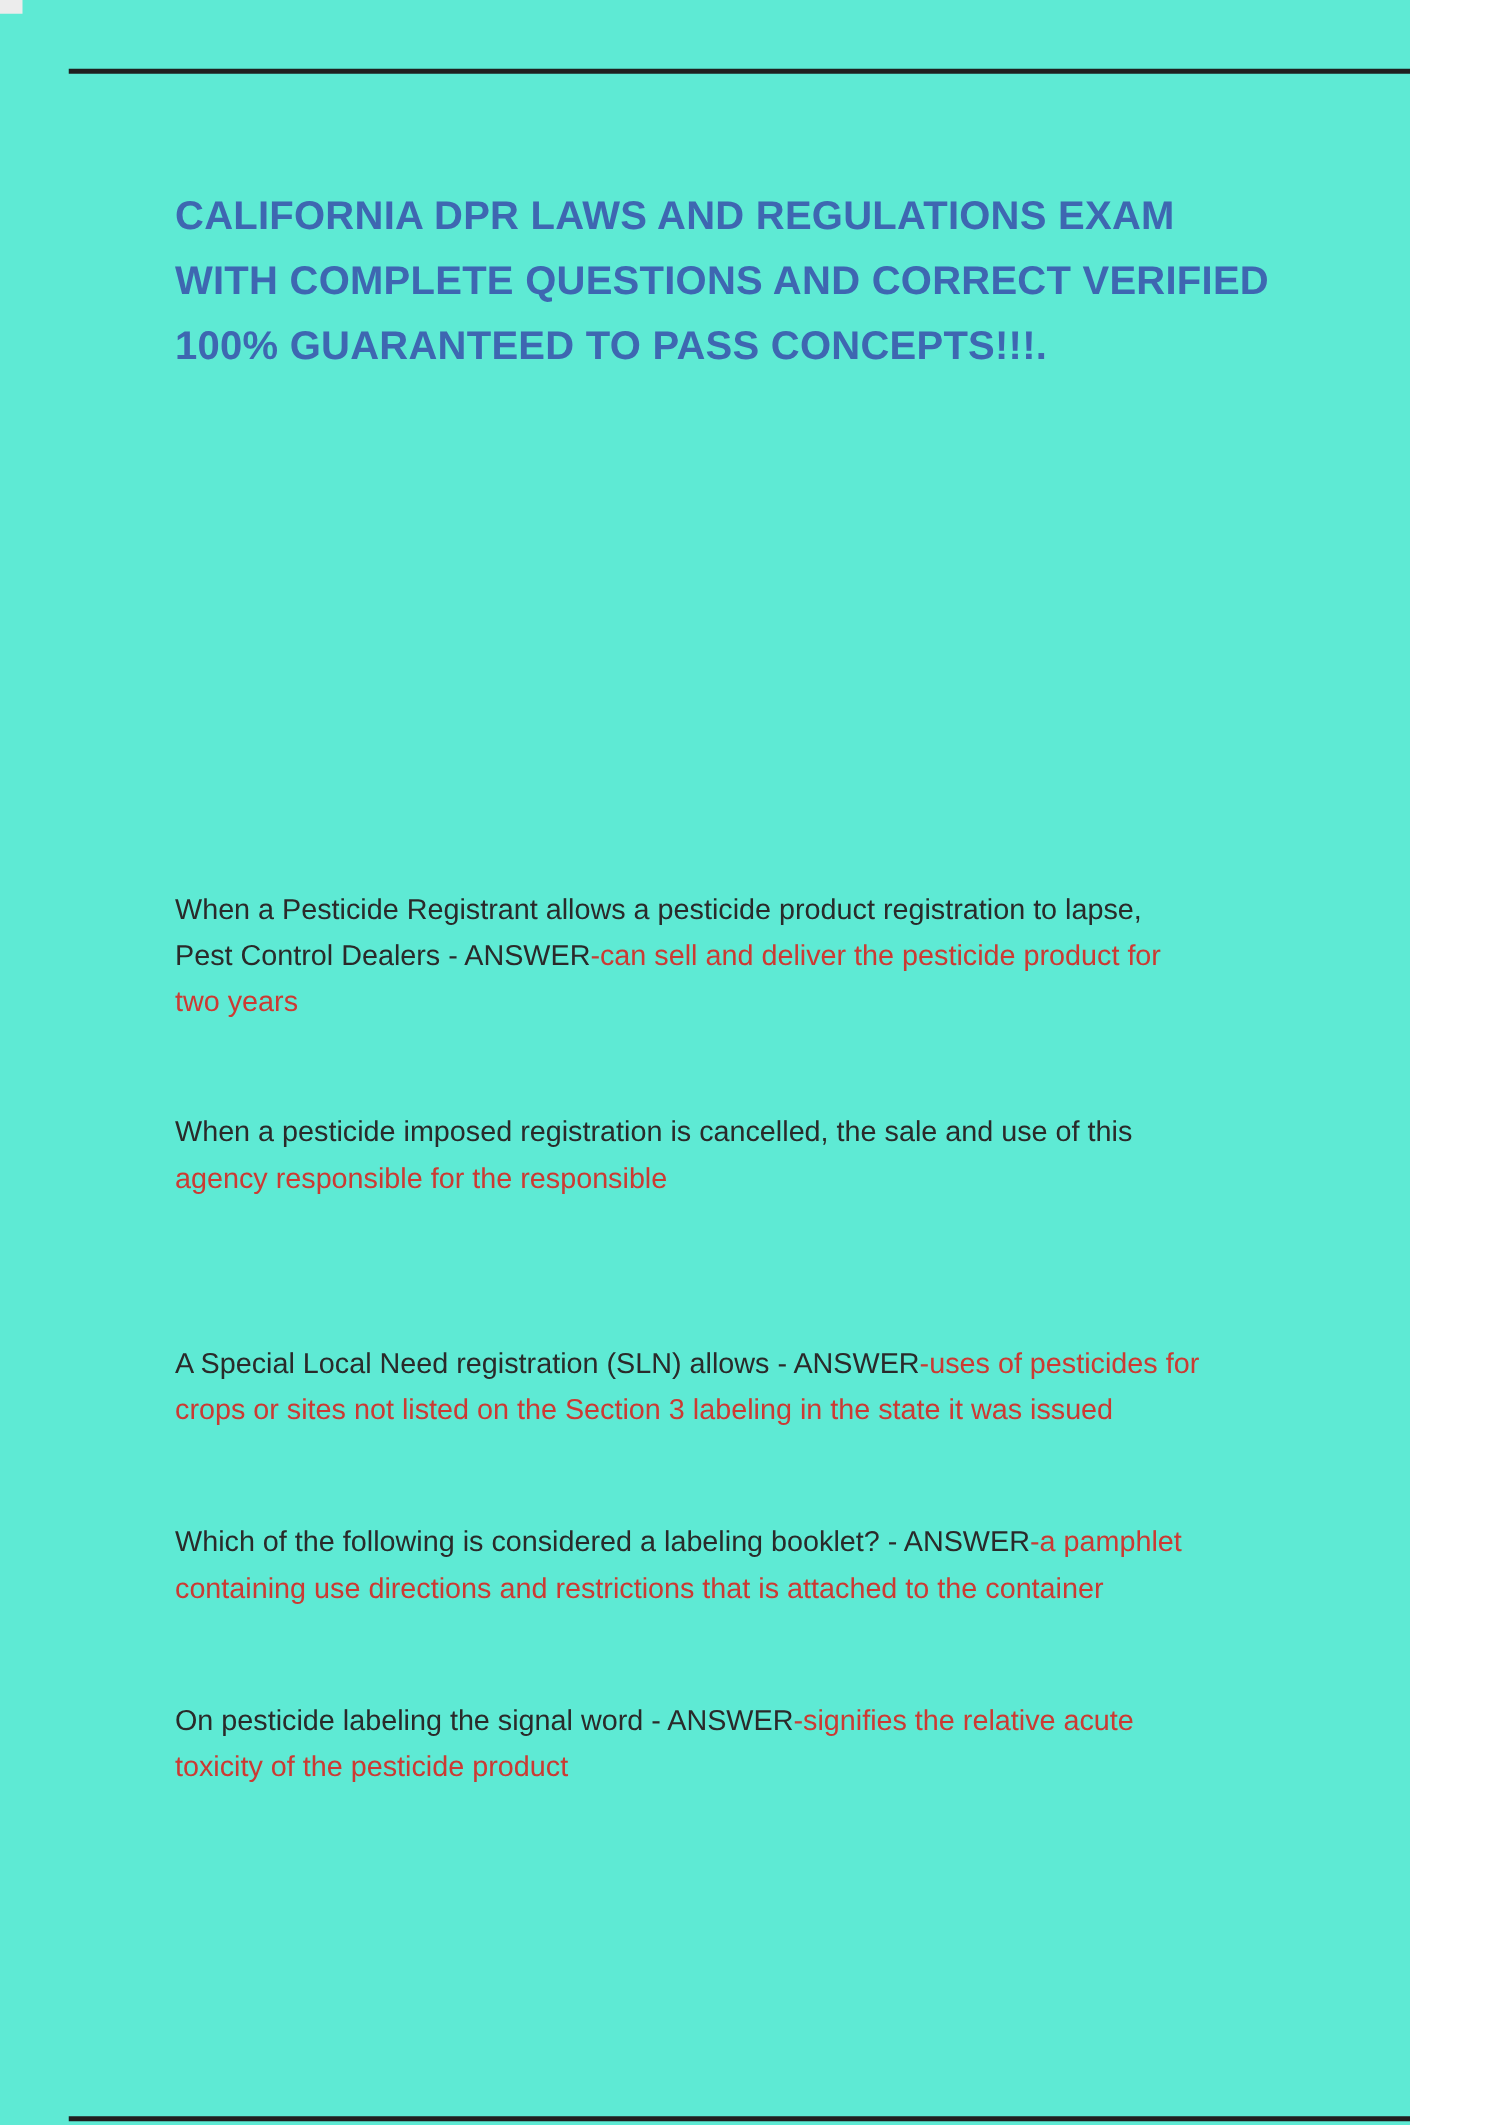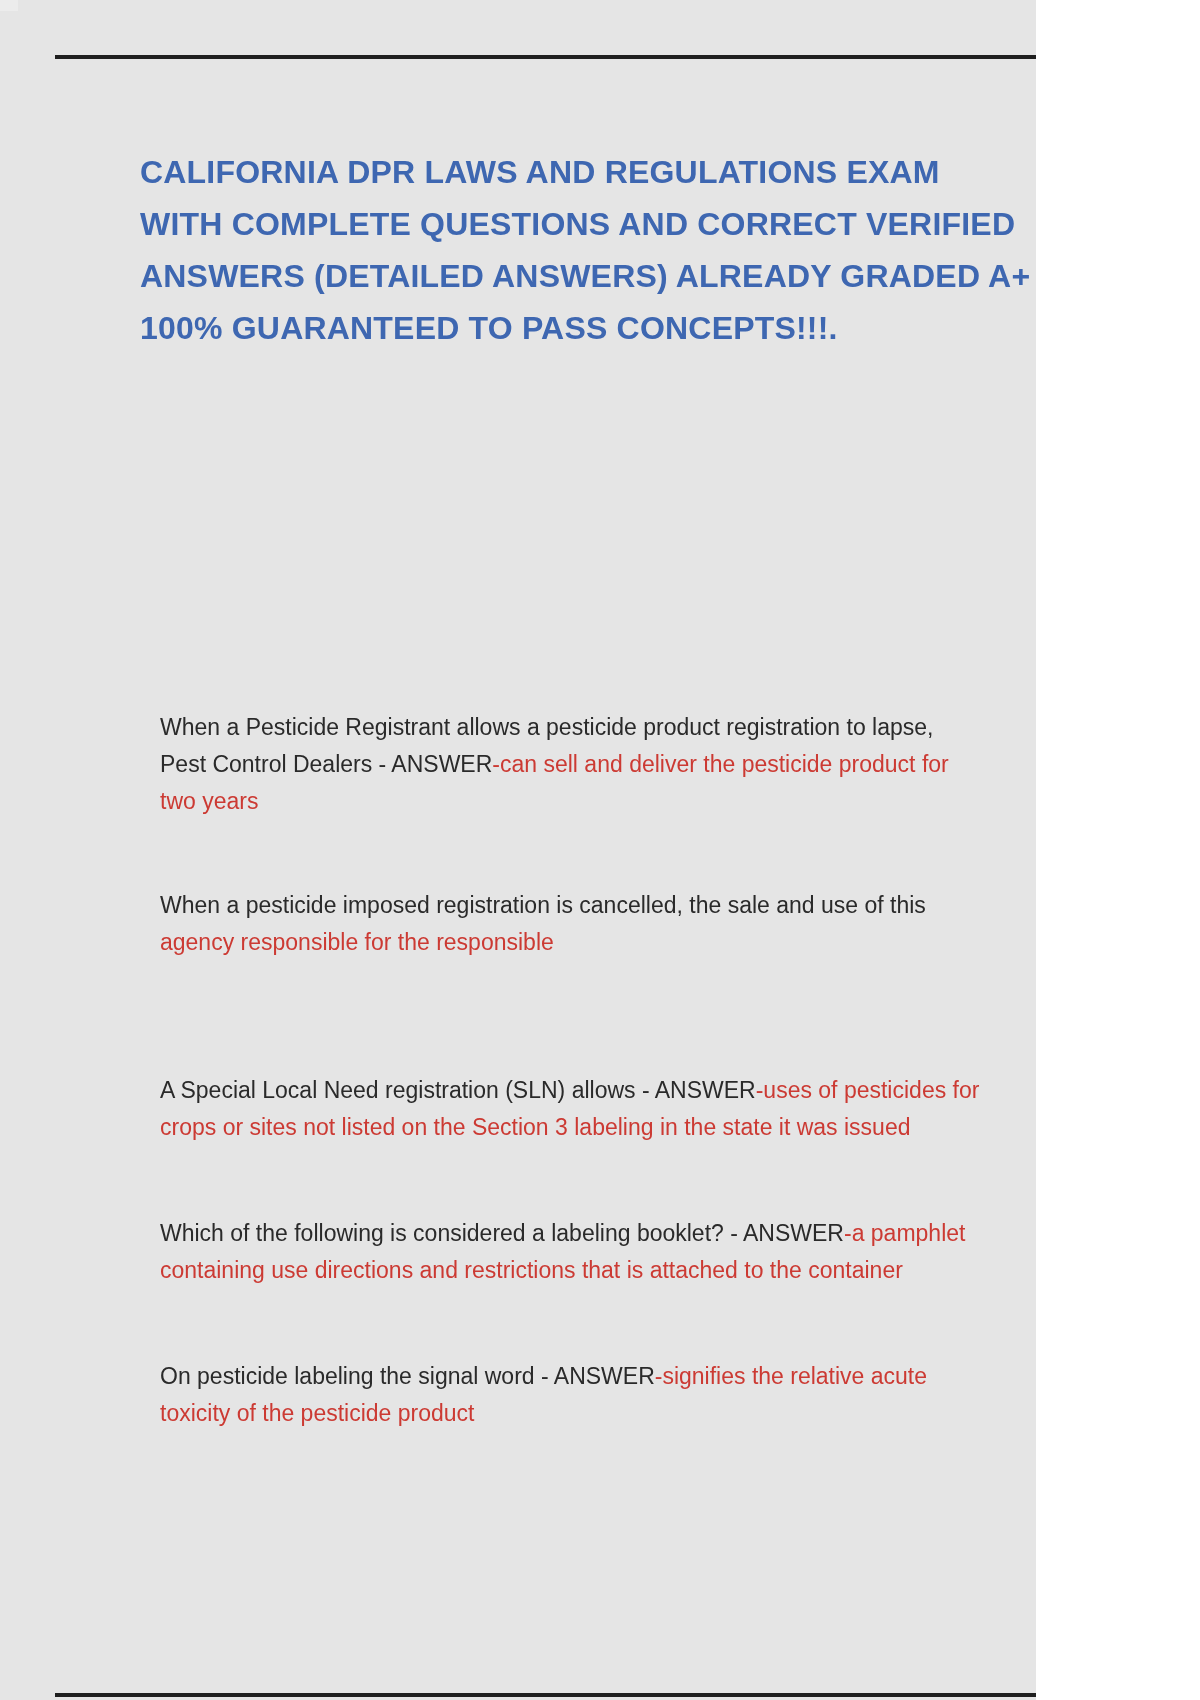"CALIFORNIA DPR LAWS AND REGULATIONS" .page { background: #e5e5e5 -> #5eead4; width: 1036px -> 1128px }
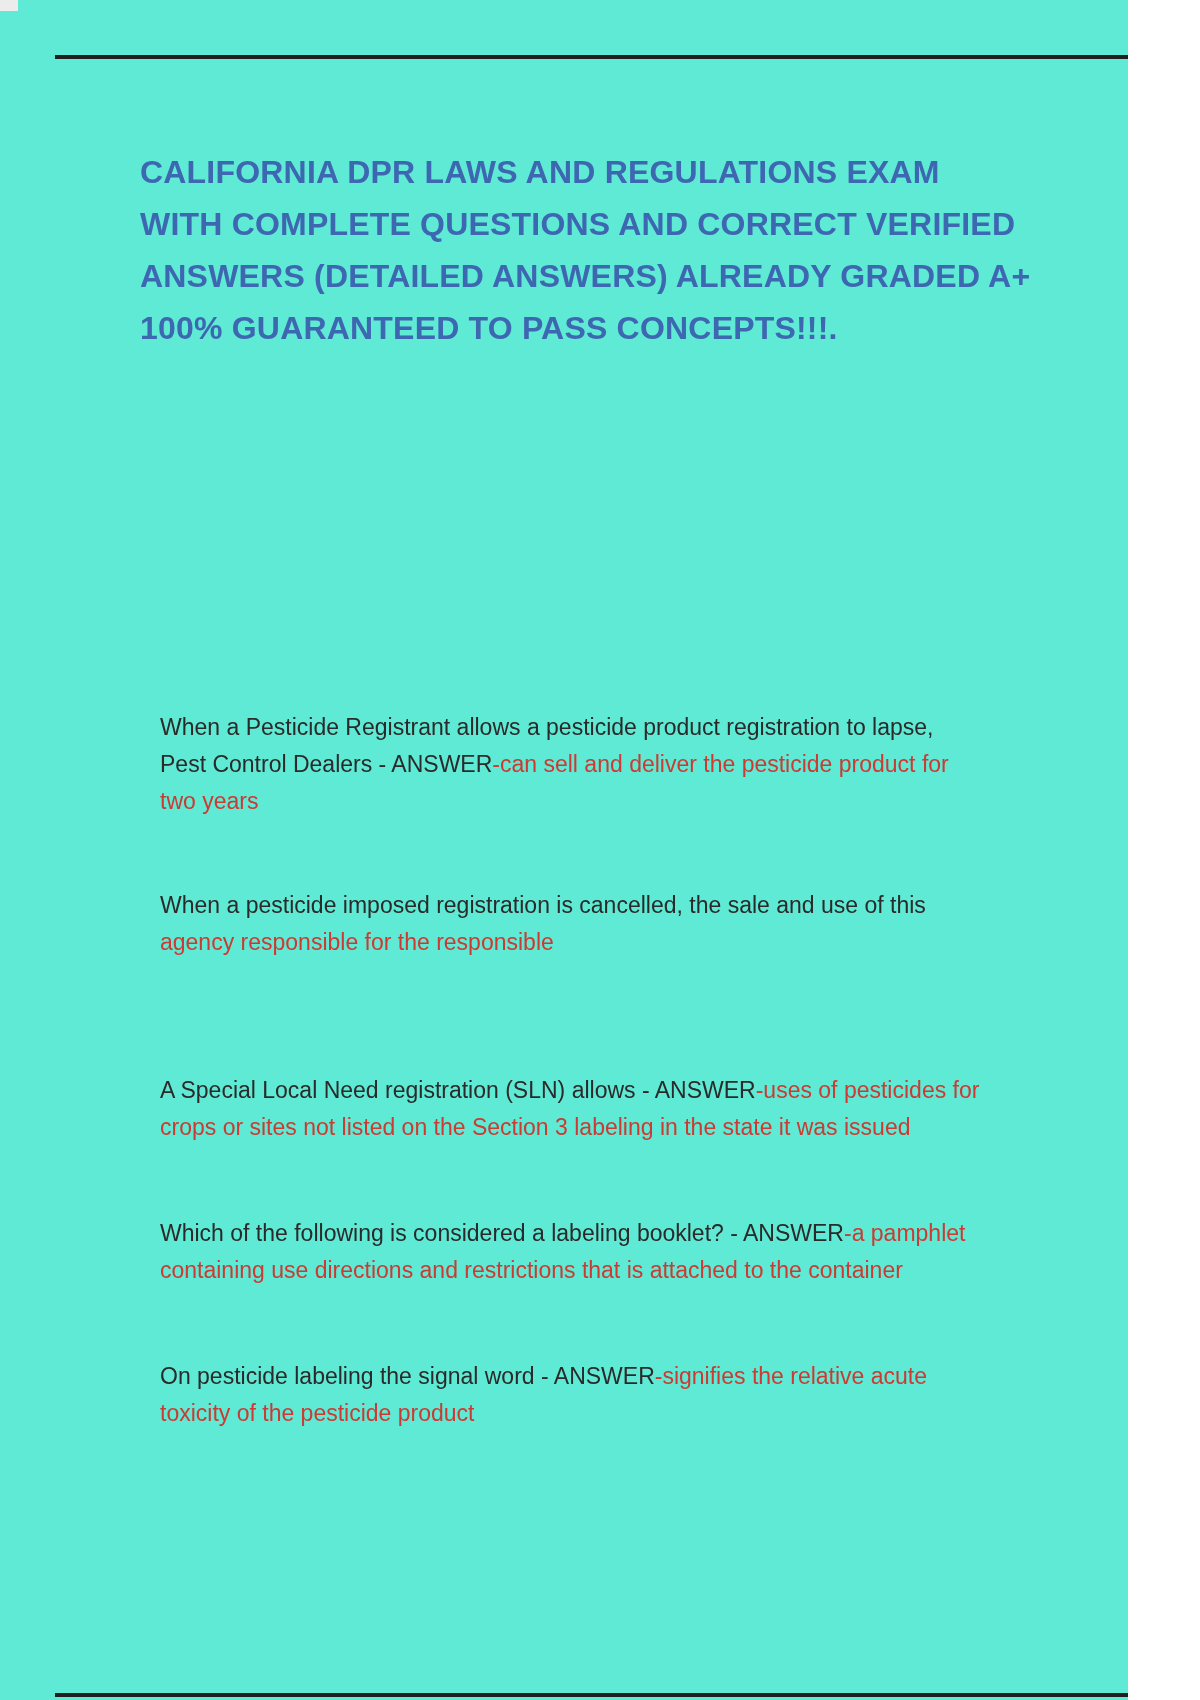"ANSWERS (DETAILED ANSWERS) ALREADY" span.title-line { html: <span>ANSWERS (DETAILED ANSWERS) ALREADY GRADED A+</span> -> none }
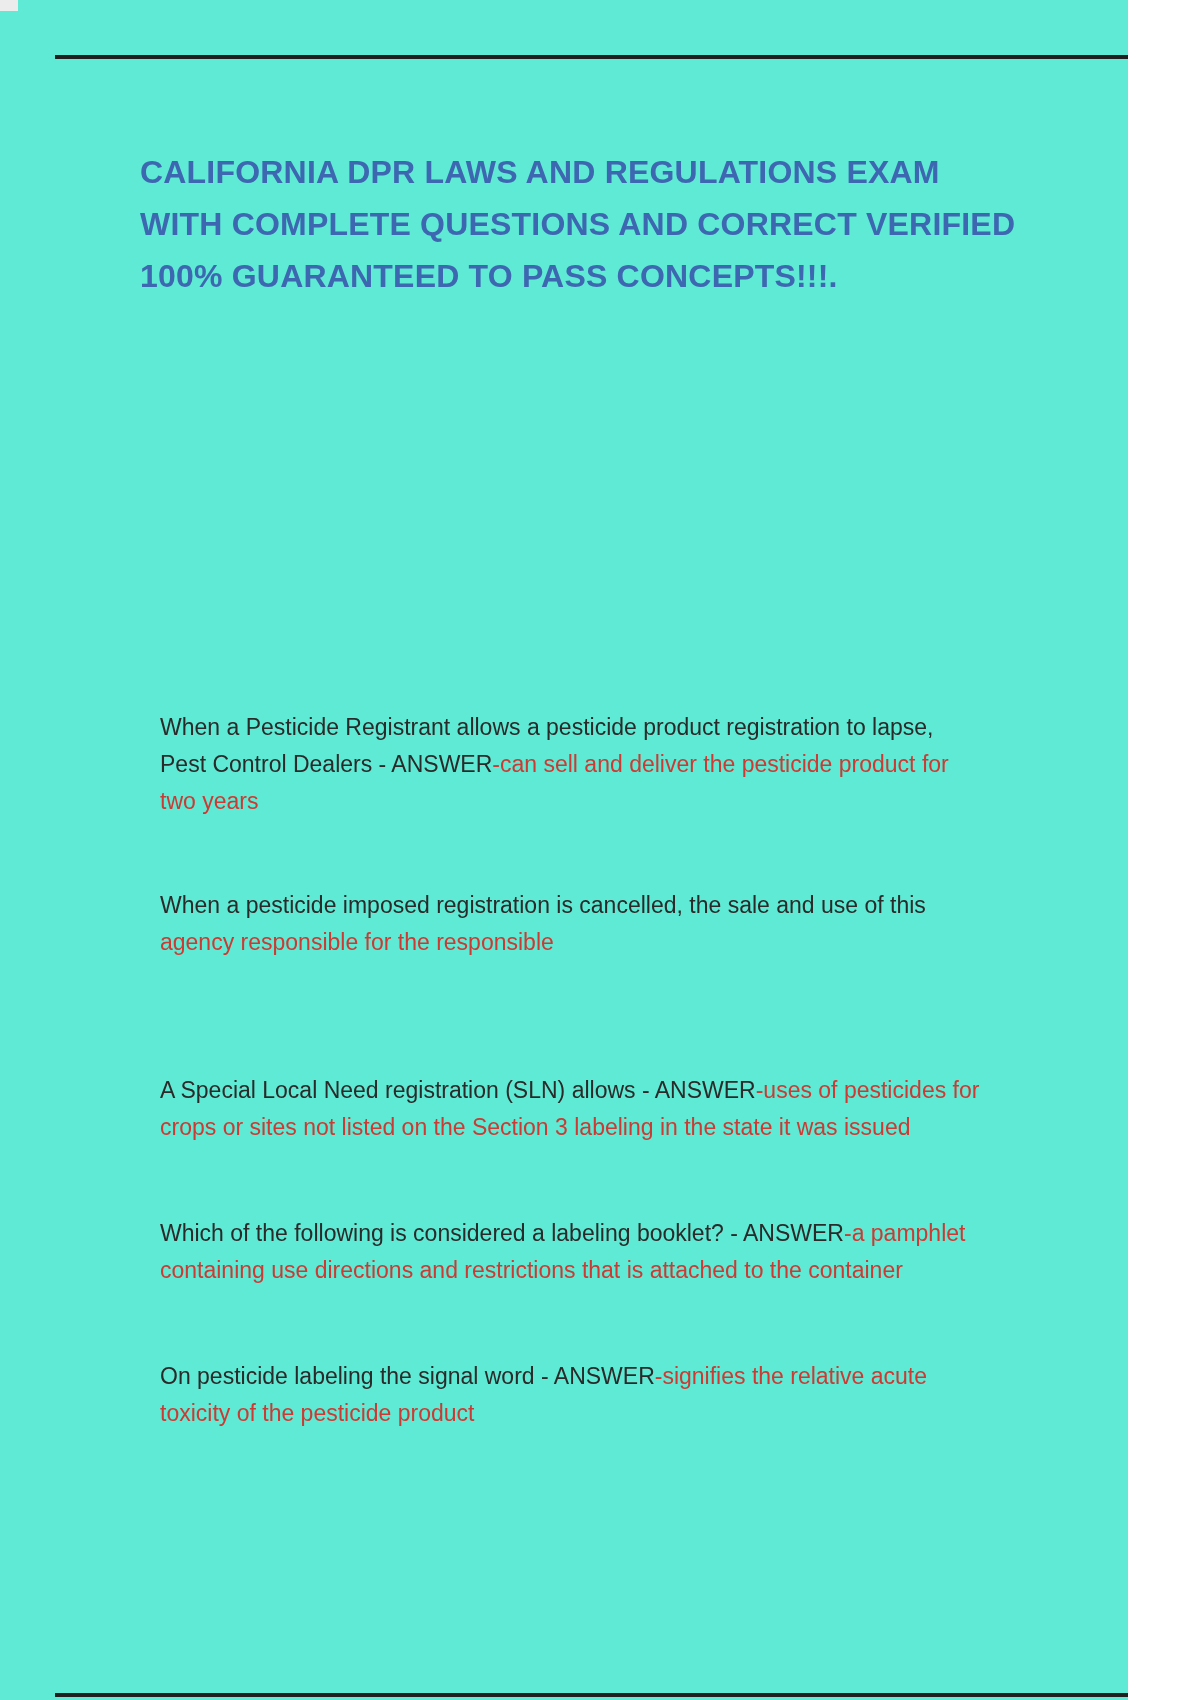"When a Pesticide Registrant allows" .qa-line { margin-left: 20px -> none }
